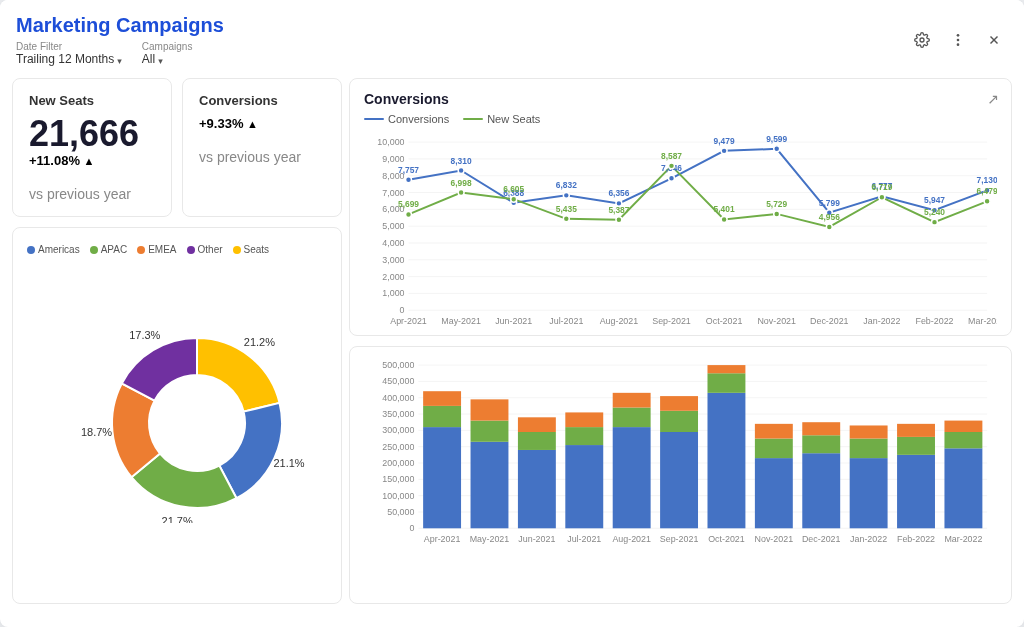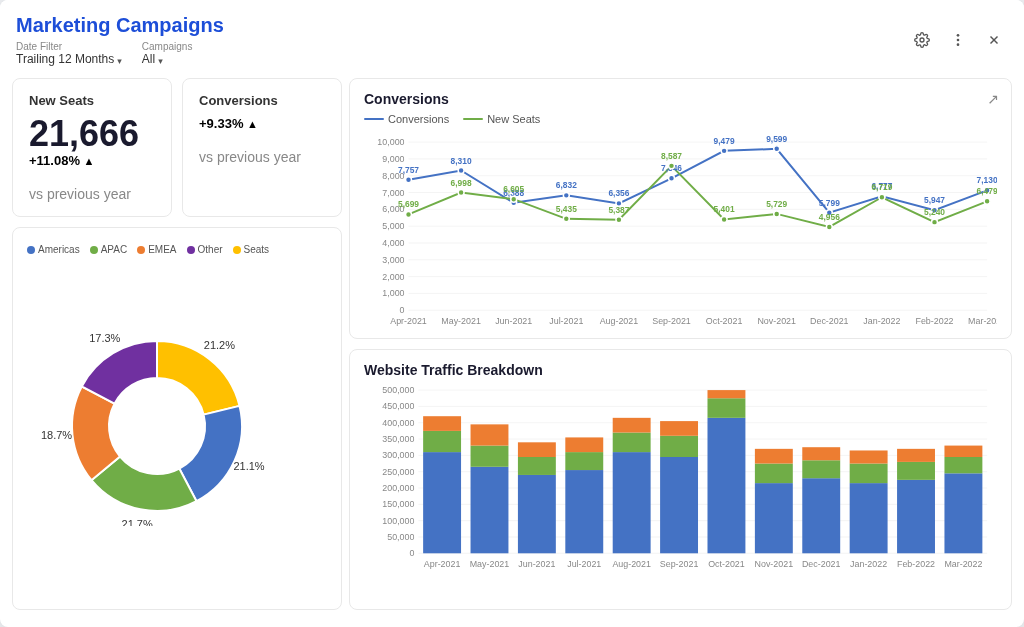"21.2%" div { justify-content: flex-start -> flex-end }
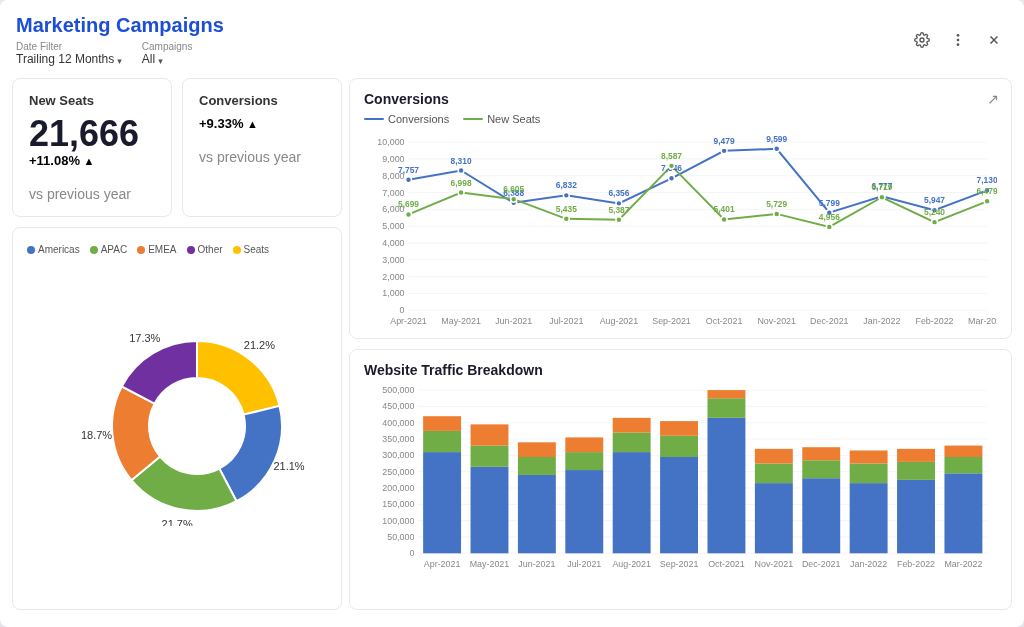"Website Traffic Breakdown" div.chart-title { html: <div>Website Traffic Breakdown</div> -> none }
